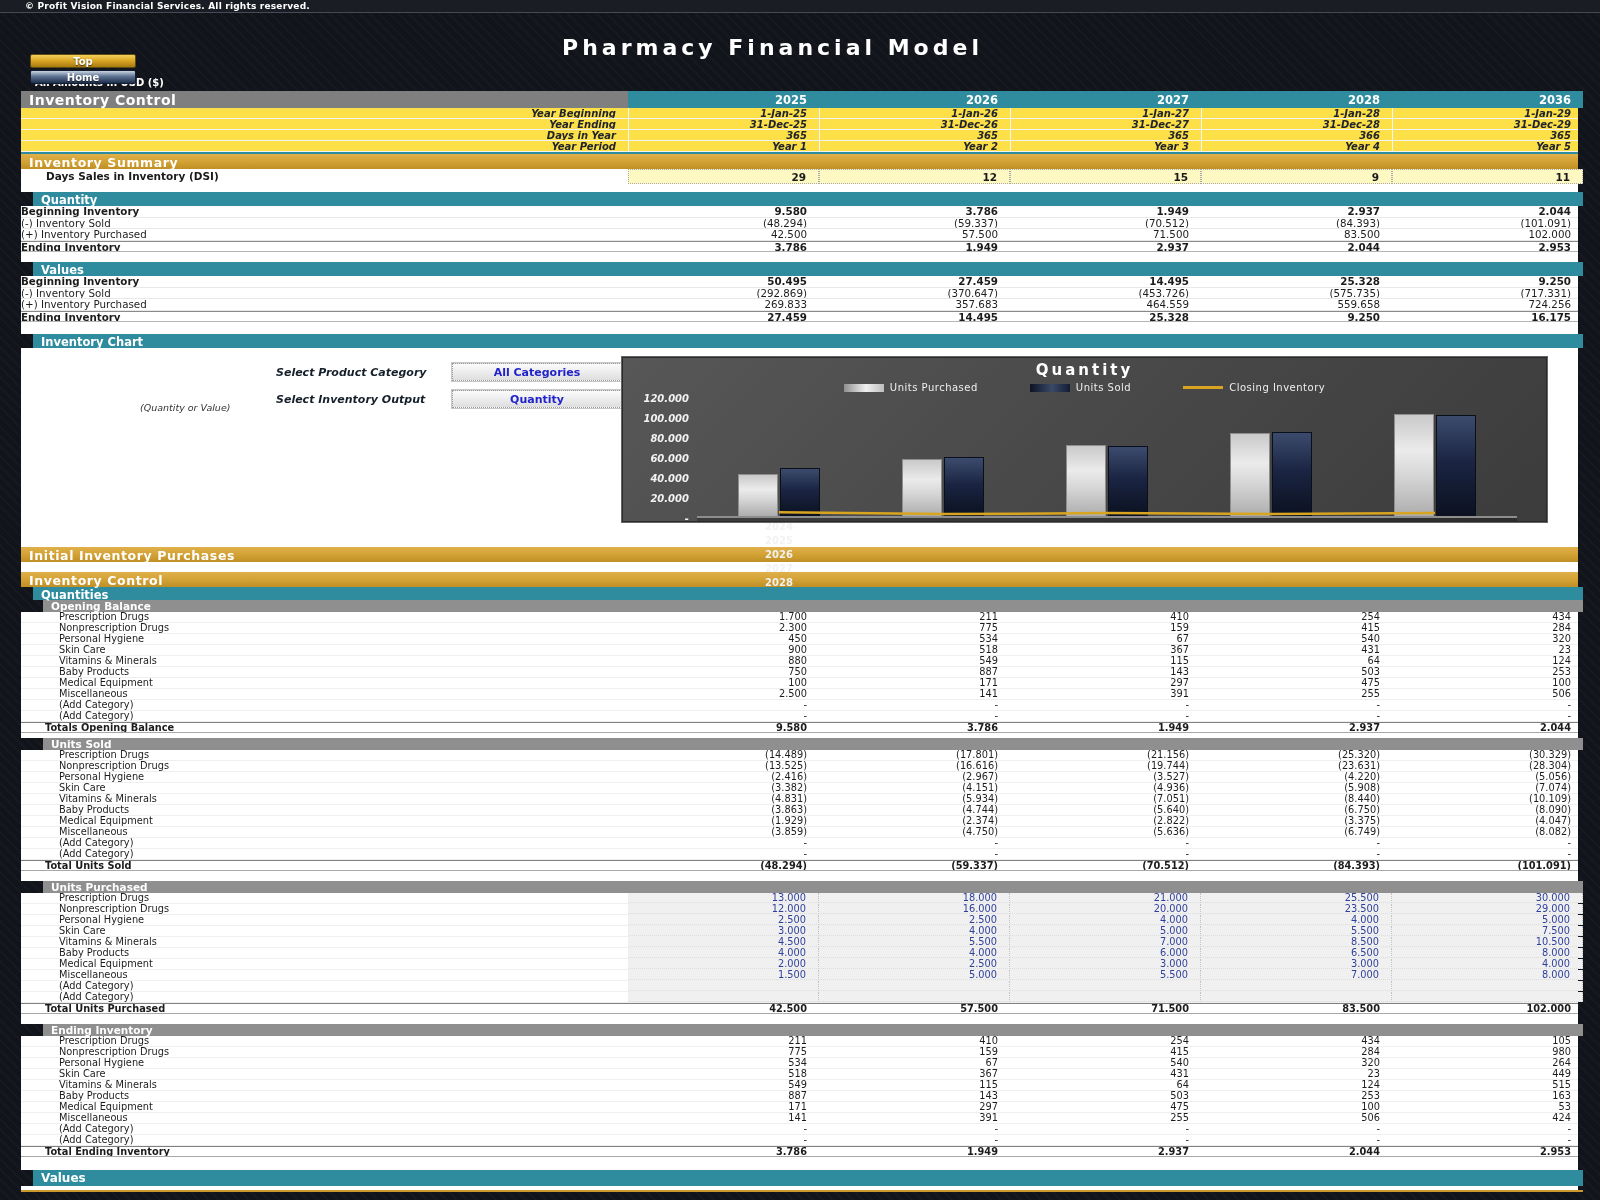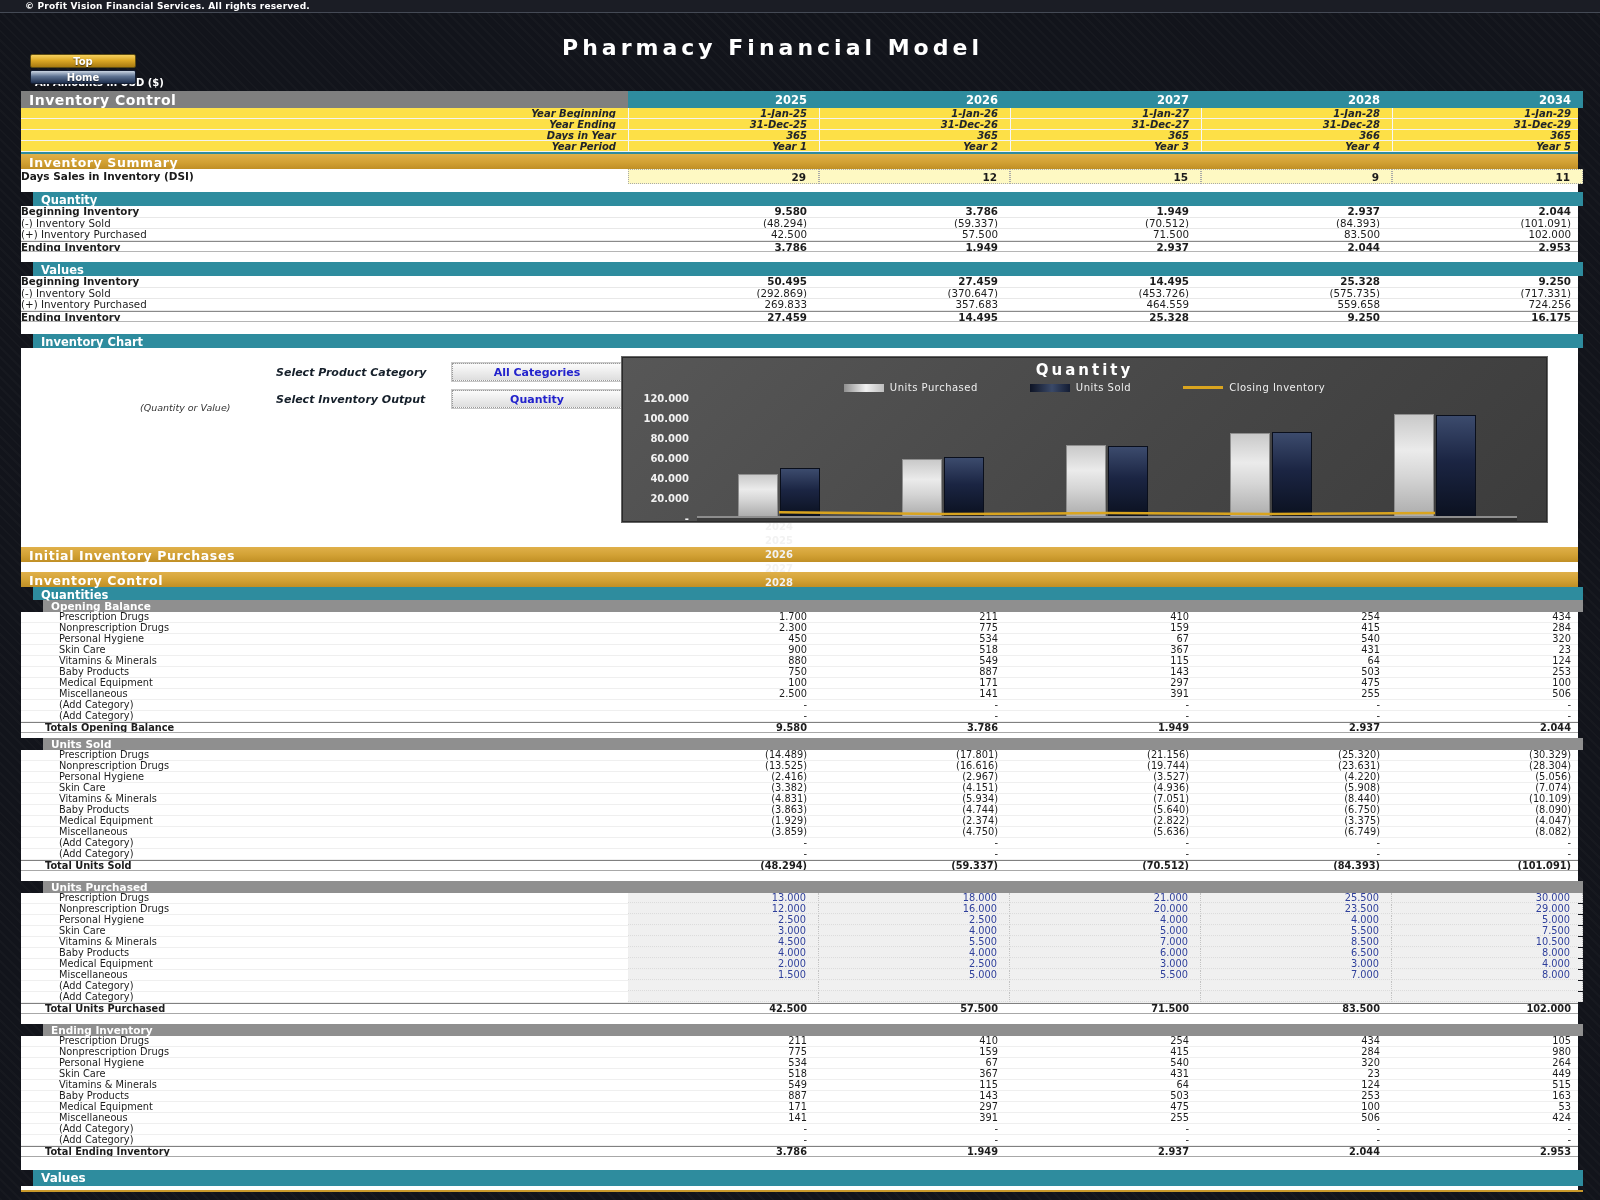"2034" div.year-cell { text: 2034 -> 2036 }
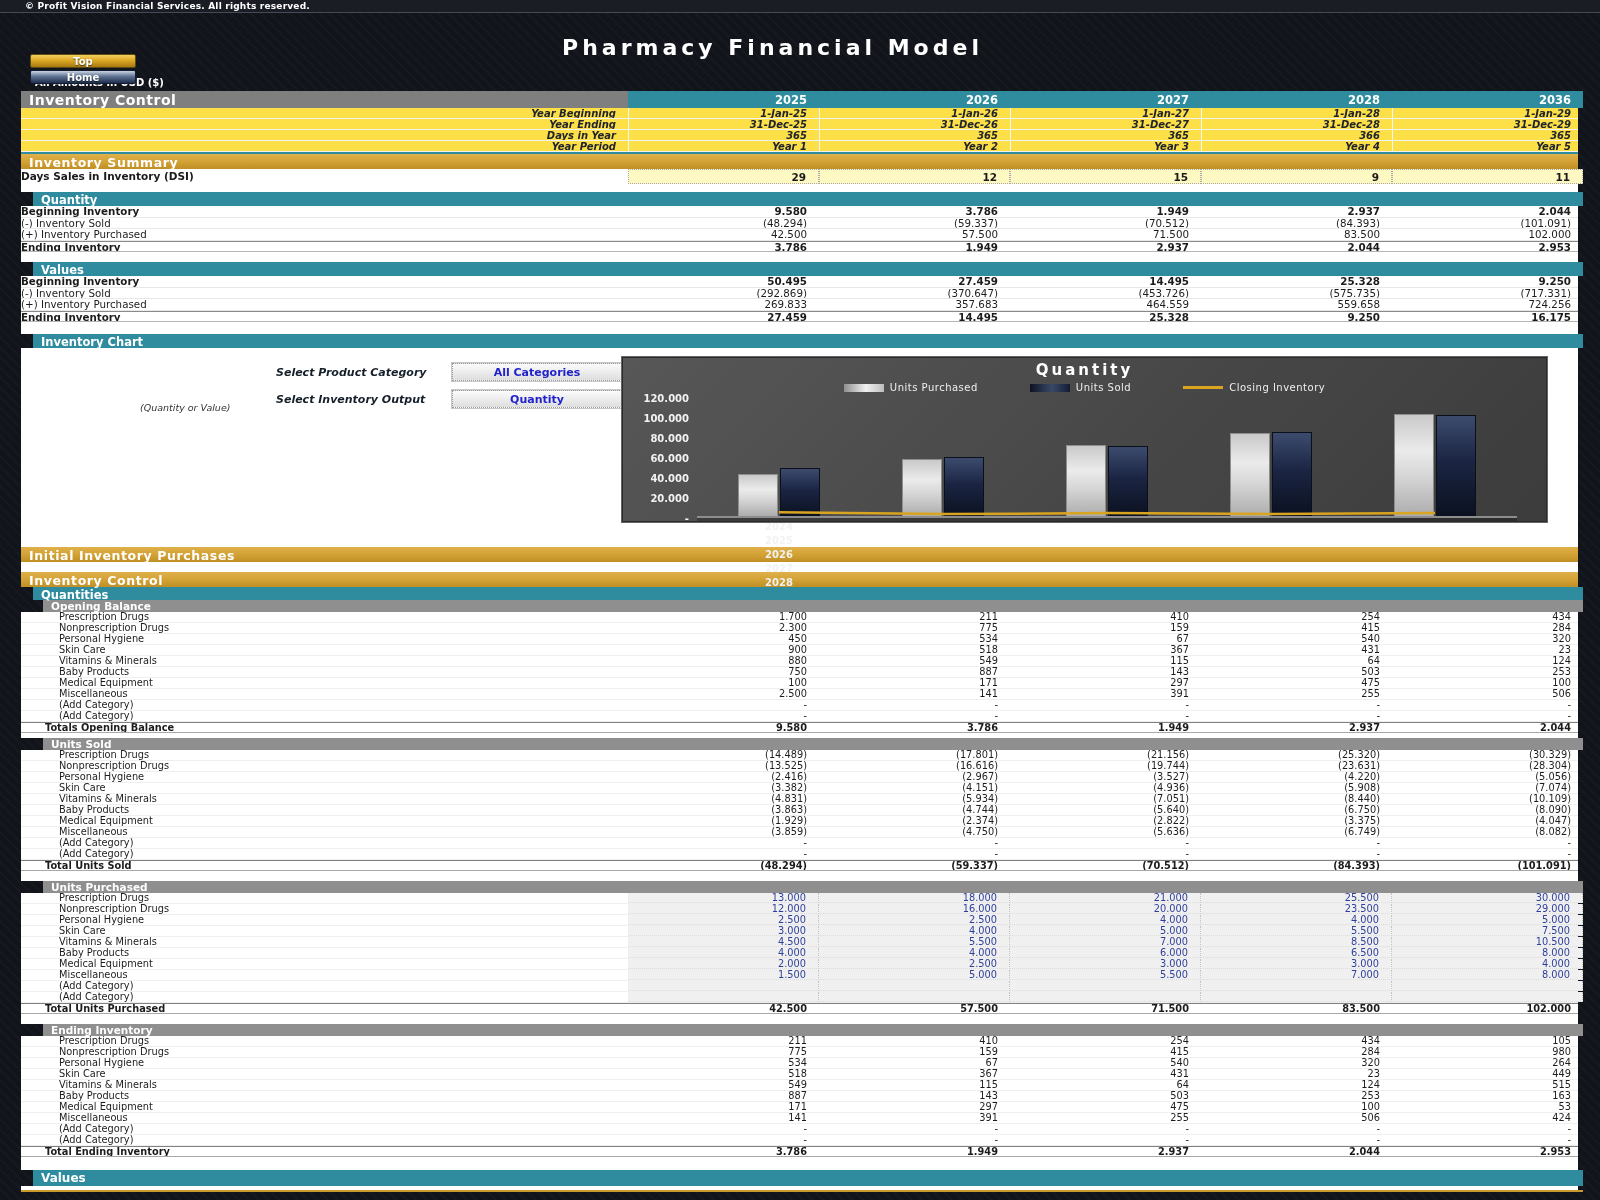"Days Sales in Inventory (DSI)" .dsi-rows .tcell.lab { padding-left: none -> 25px }
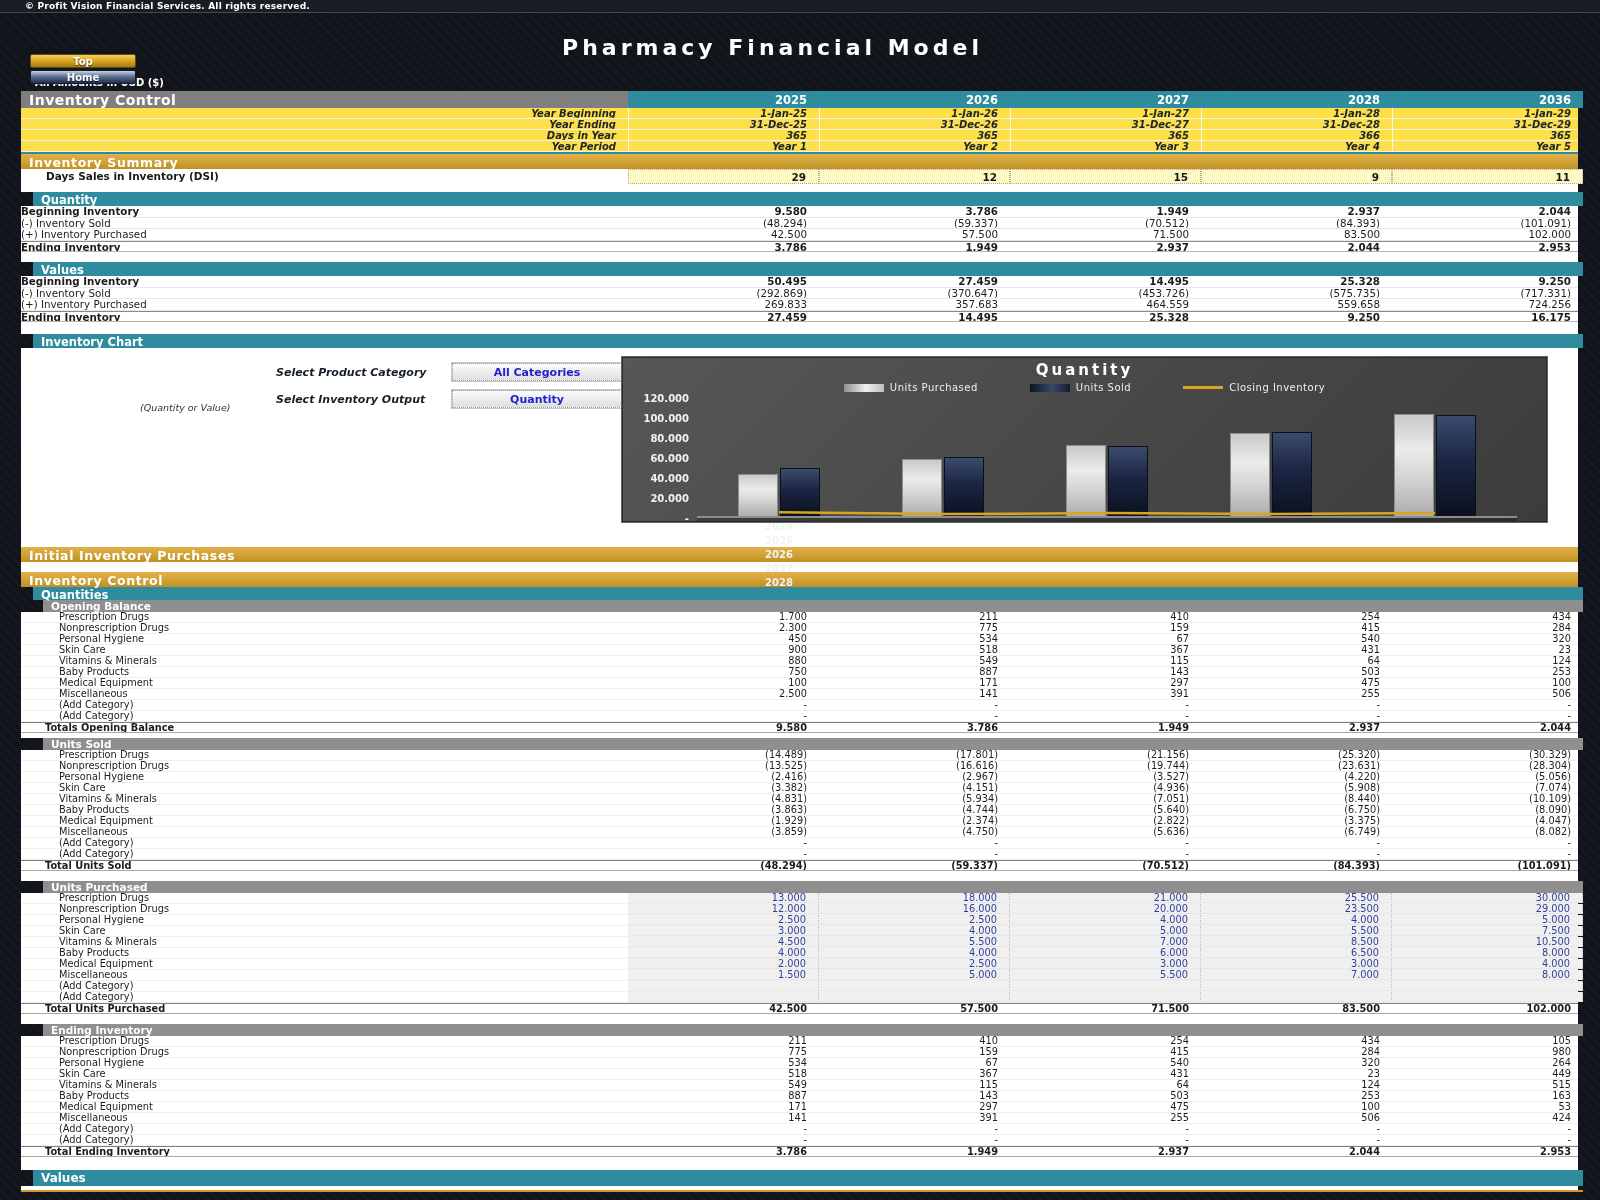"120.000" .yaxis { font-style: none -> italic }
